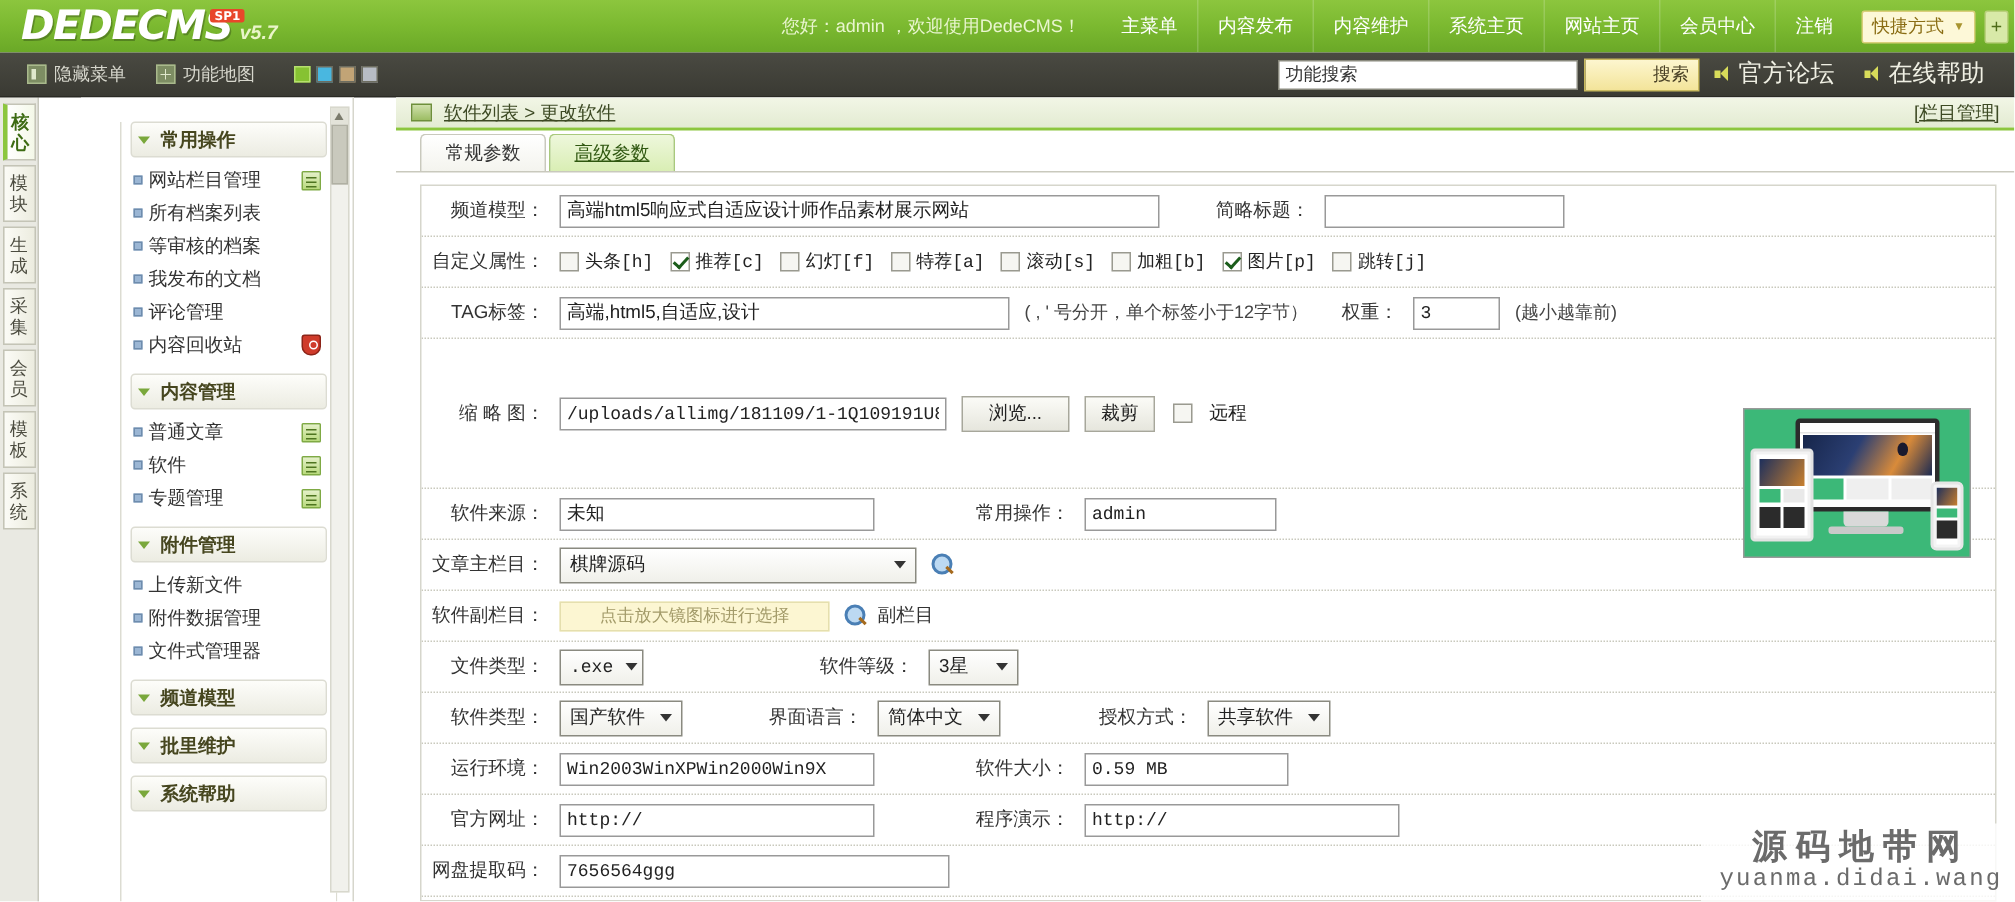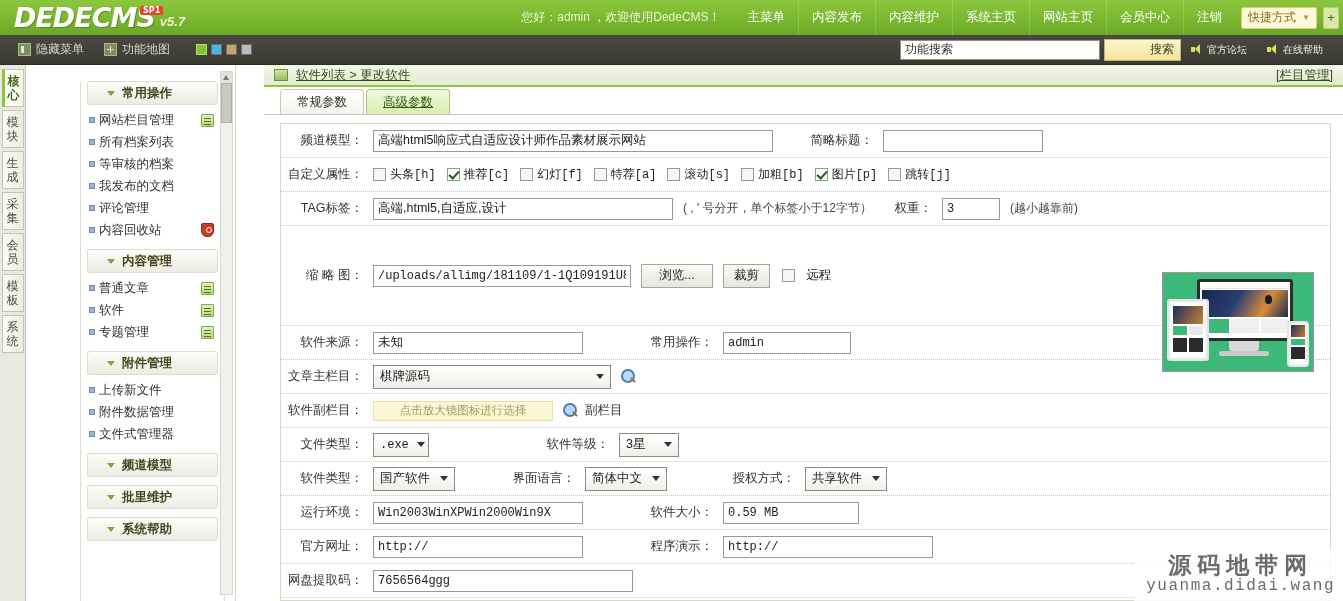"官方论坛" .sb-link { font-size: 10px -> 16px }
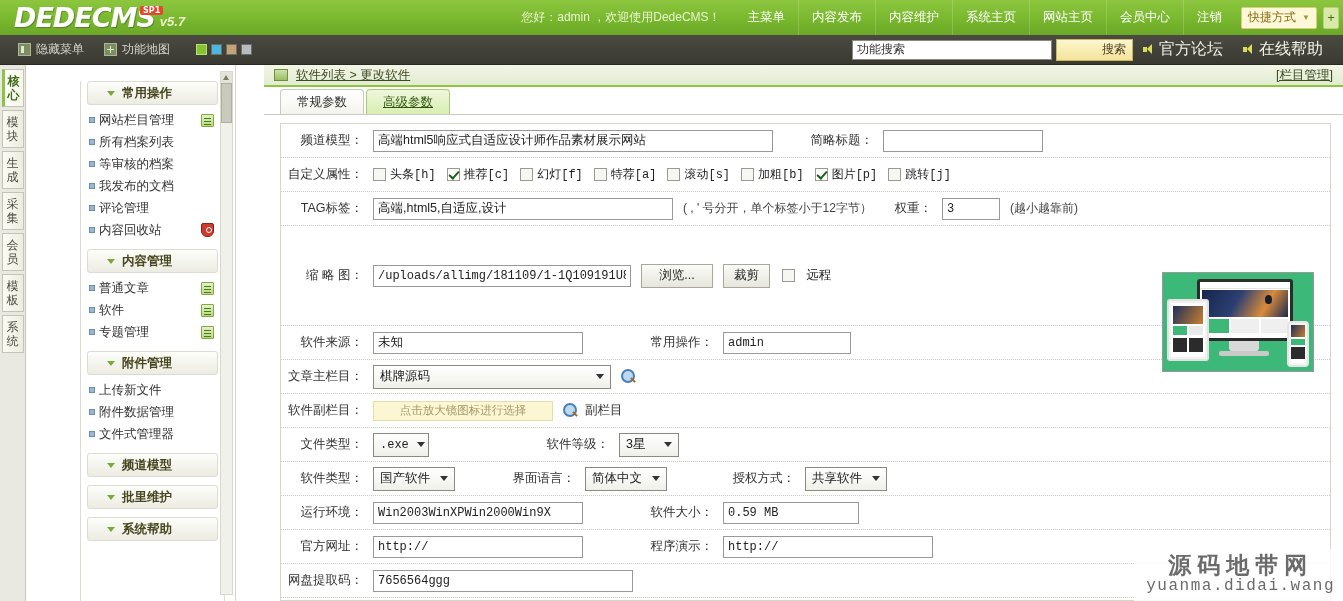"常用操作" .grp-head { padding-left: 19px -> 4px }
